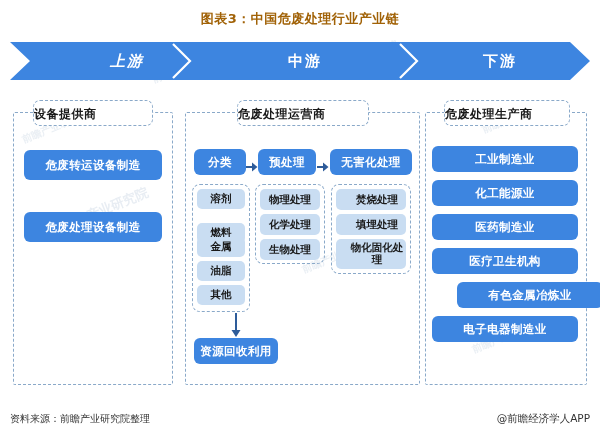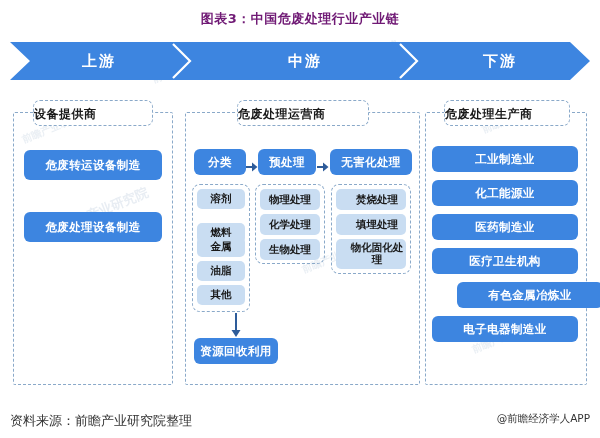"图表3：中国危废处理行业产业链" .title { color: #701a75 -> #a16207 }
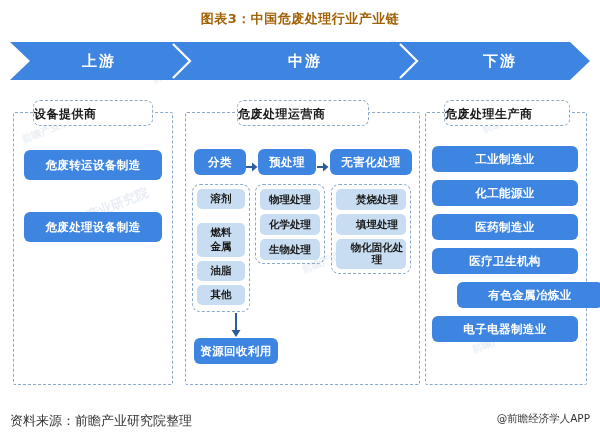"上游" .bl-up { font-style: none -> italic; left: 14px -> 42px }
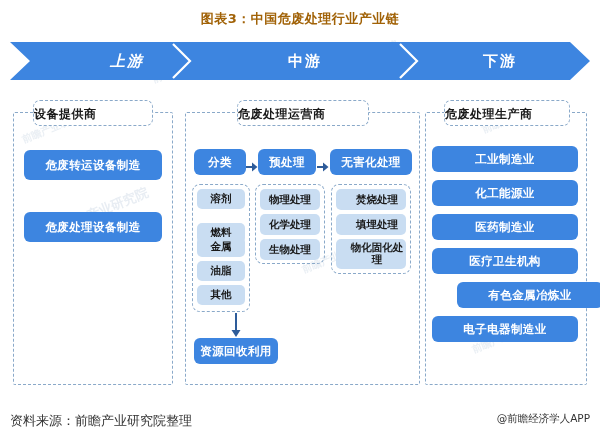"资料来源：前瞻产业研究院整理" .footer-src { font-size: 13px -> 10px }
